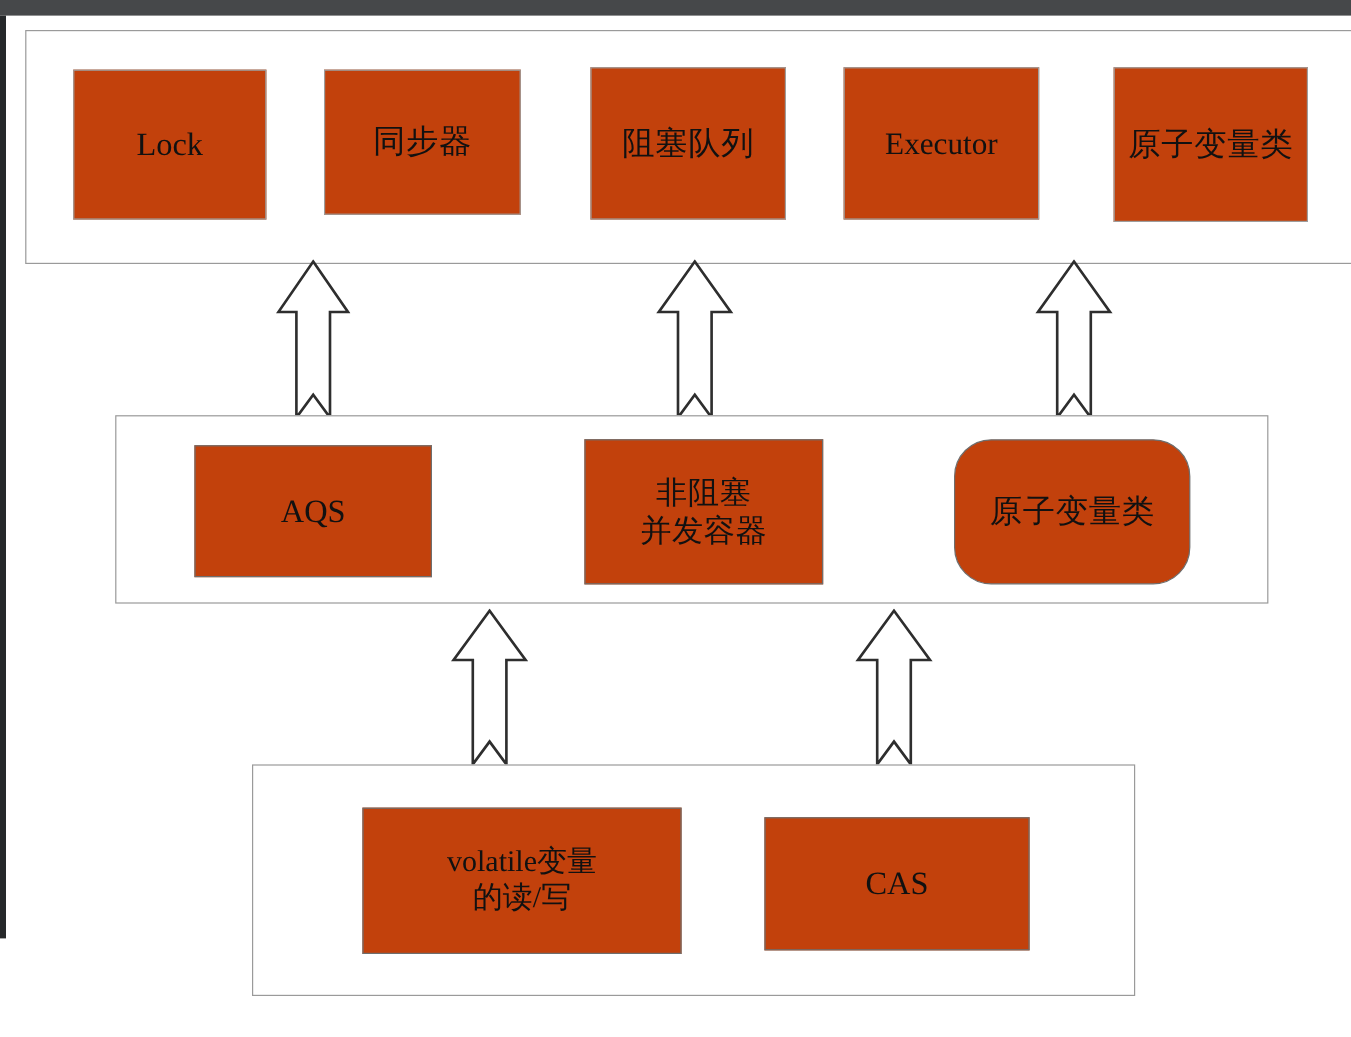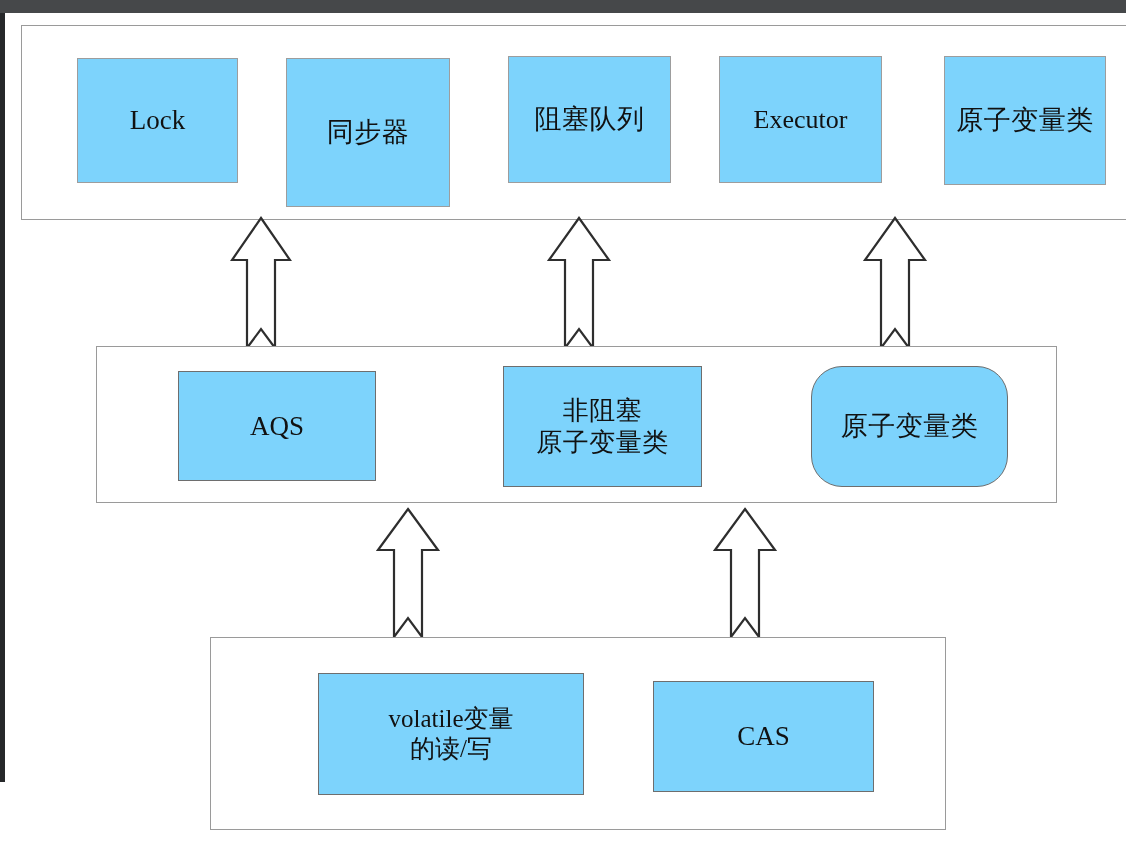"Lock" .node-box { background: #7dd3fc -> #c2410c; margin-left: 16px -> none }
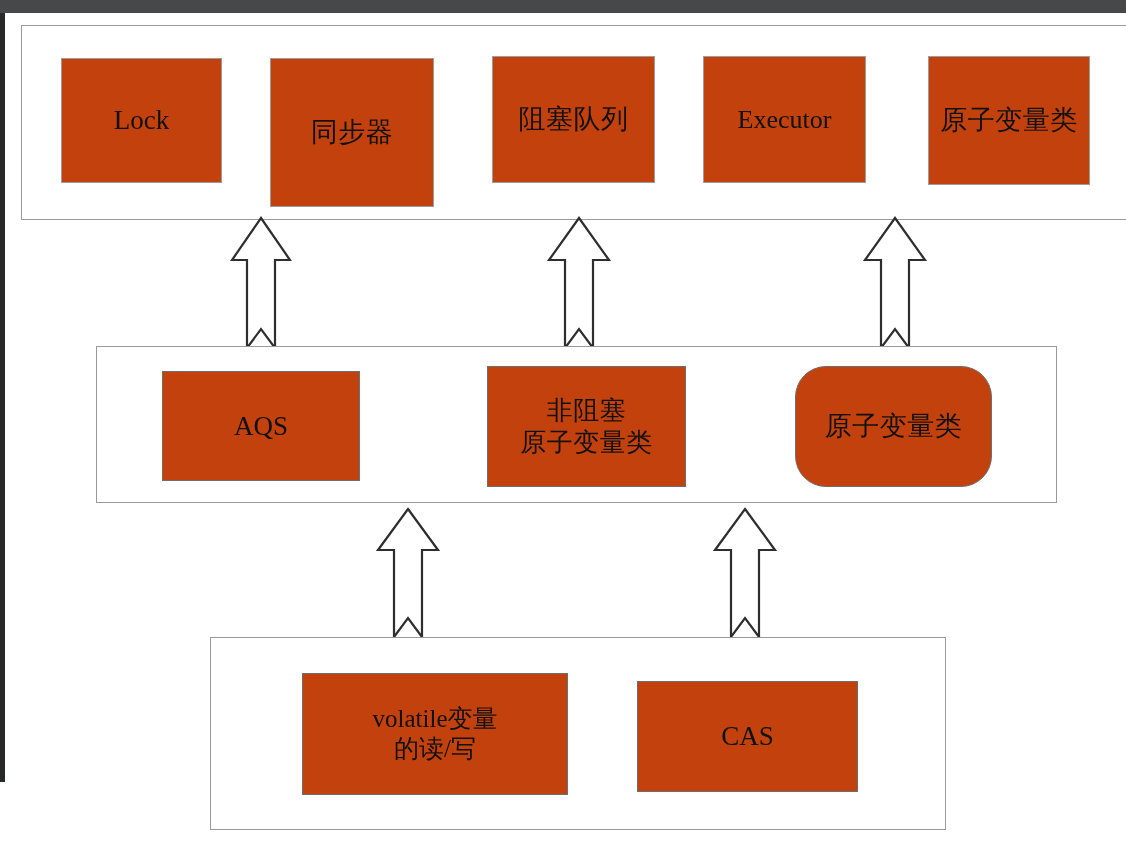"同步器" div.node-box { height: 149px -> 121px }
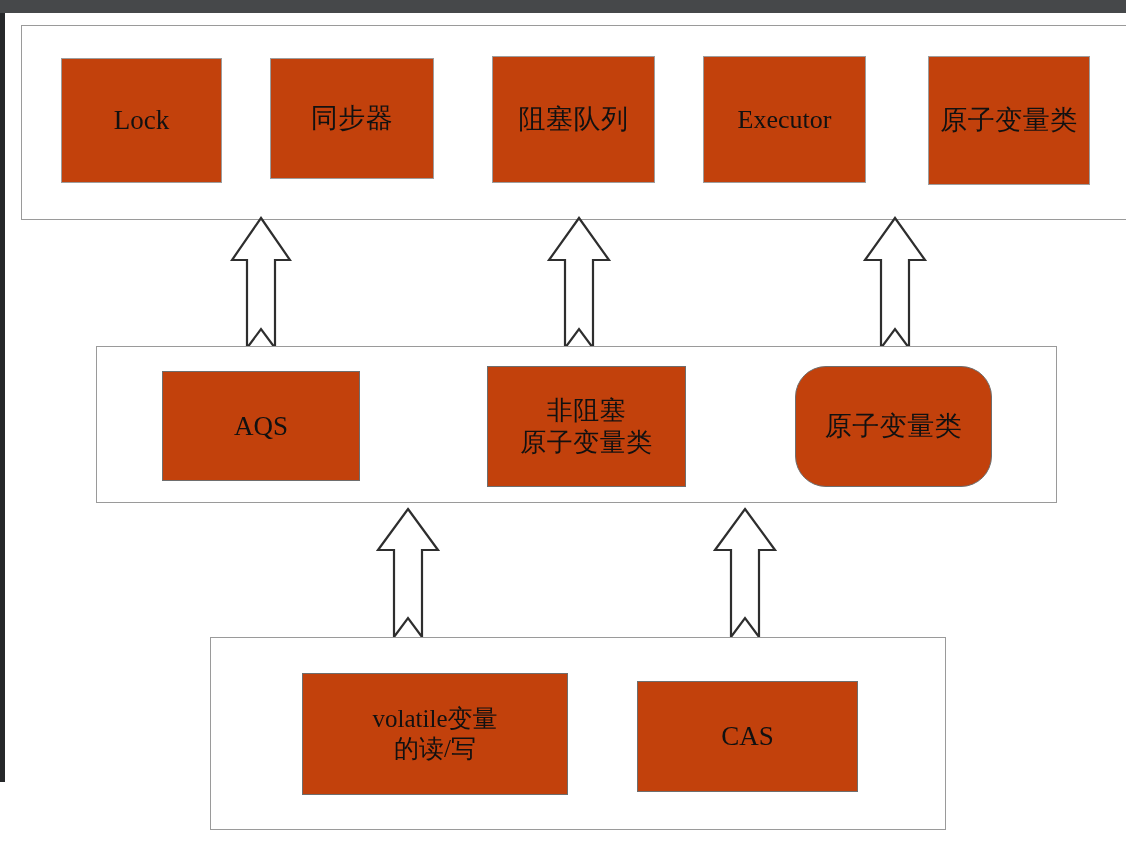"非阻塞" div.node-box { text: 原子变量类 -> 并发容器 }
